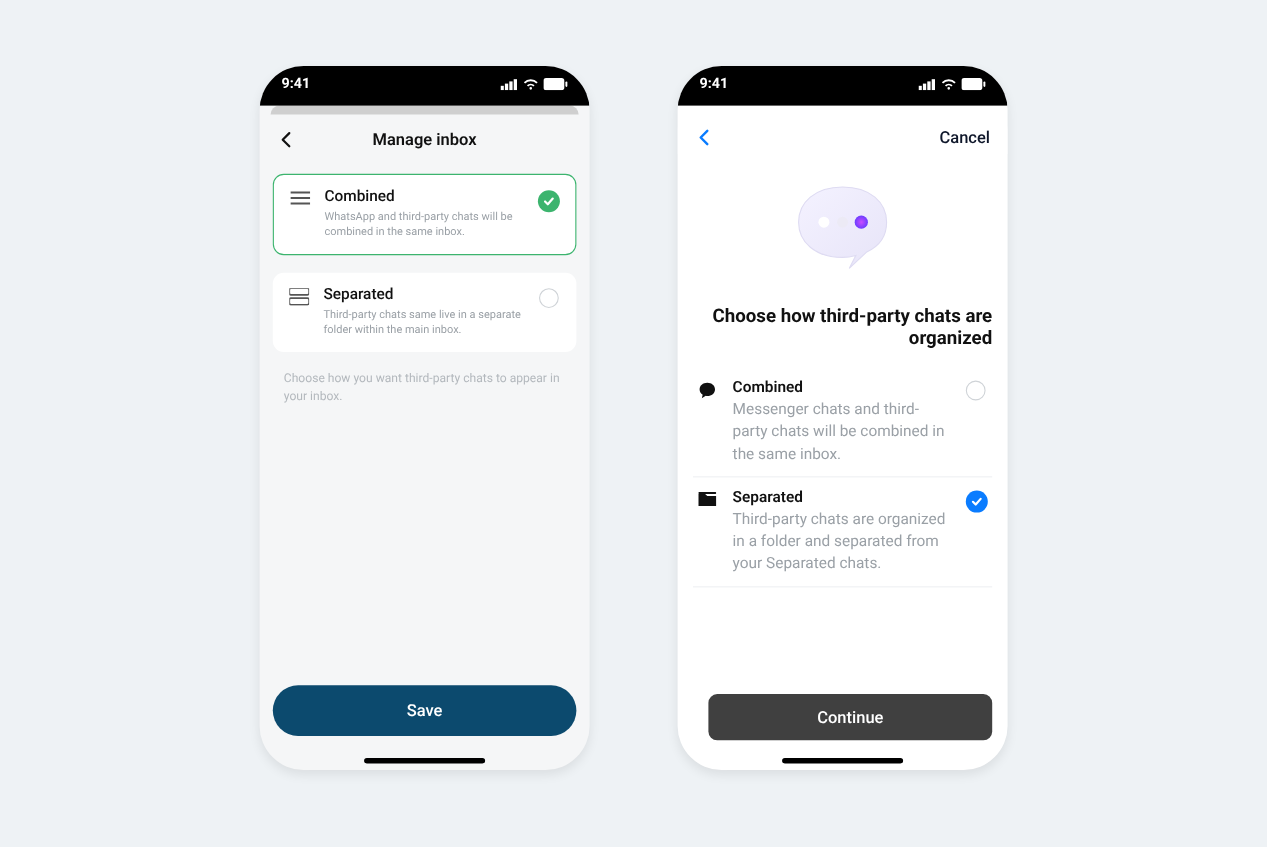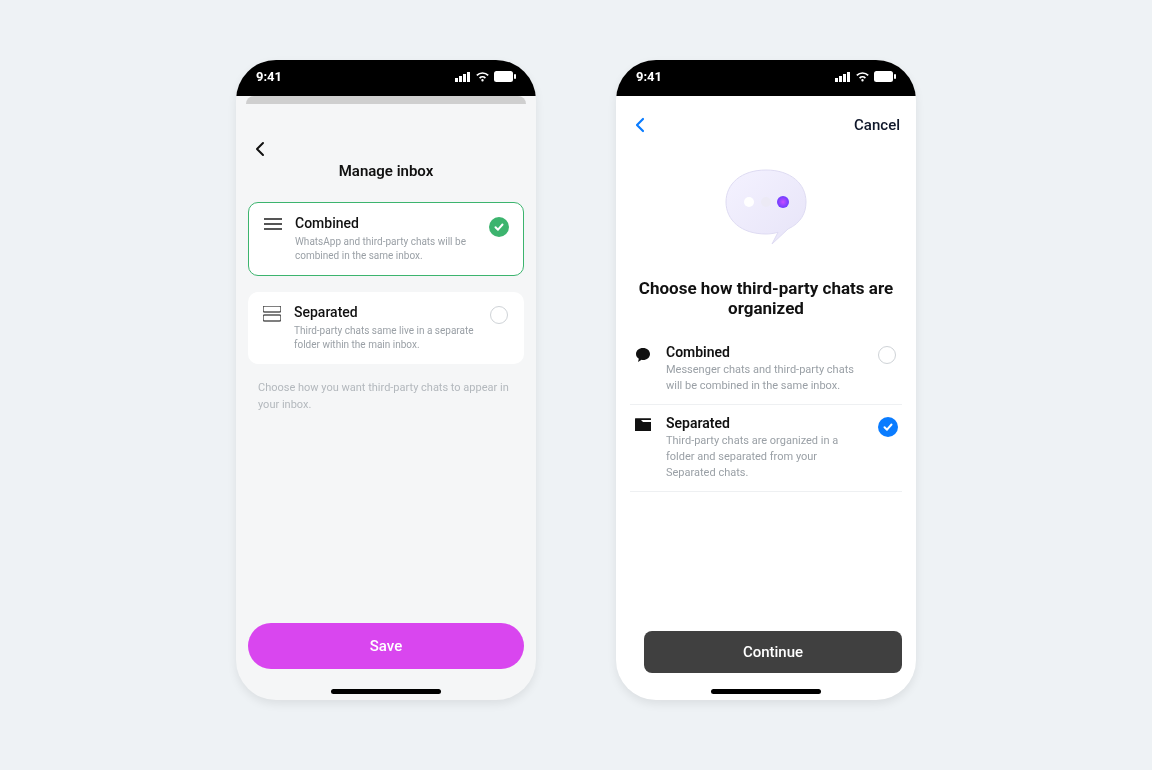"Manage inbox" .wa-header .title { margin-top: 44px -> none }
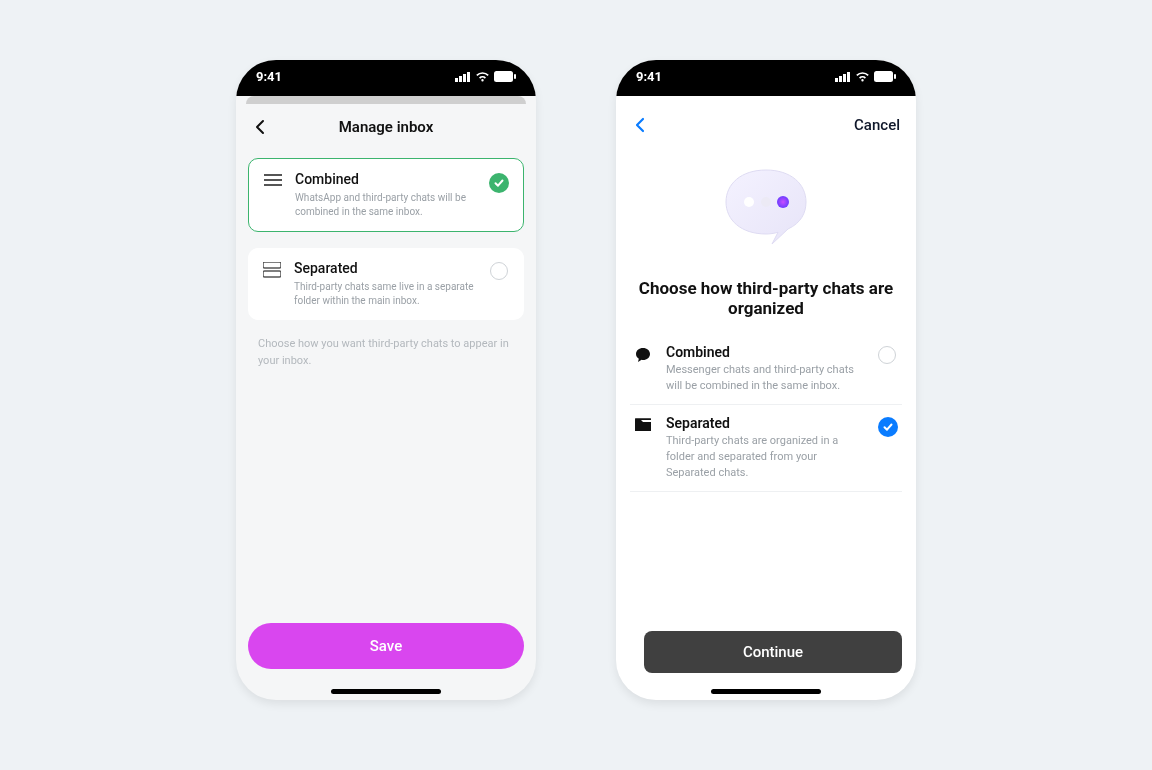"Choose how third-party chats are" .ms-heading { text-align: center -> right }
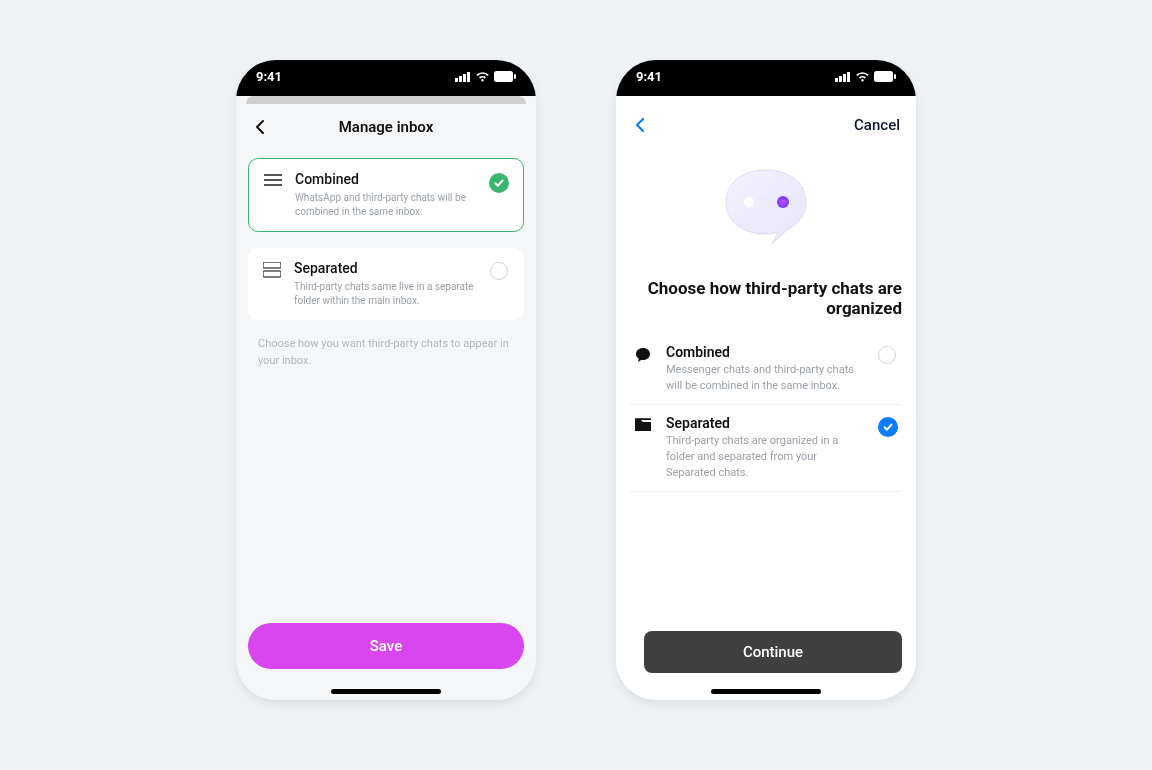"Messenger chats and third-party chats" .ms-opt-desc { font-size: 11px -> 14px }
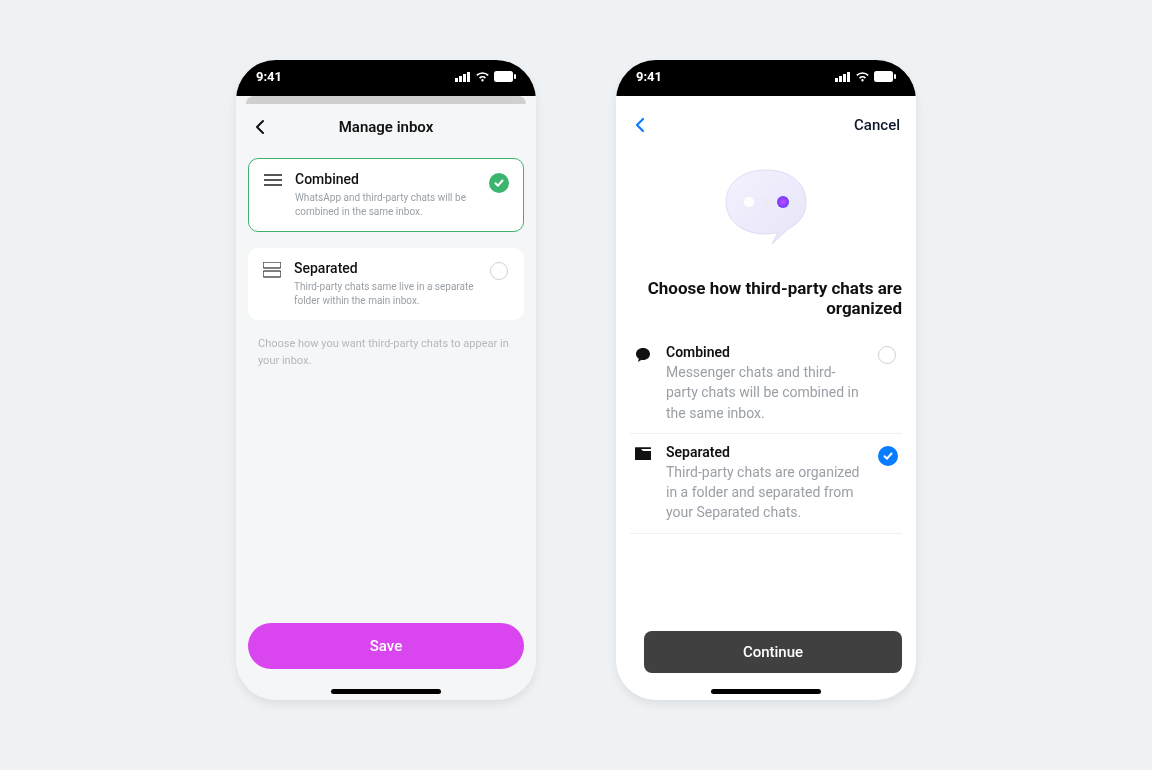"Save" .wa-save { background: #d946ef -> #0c4a6e }
